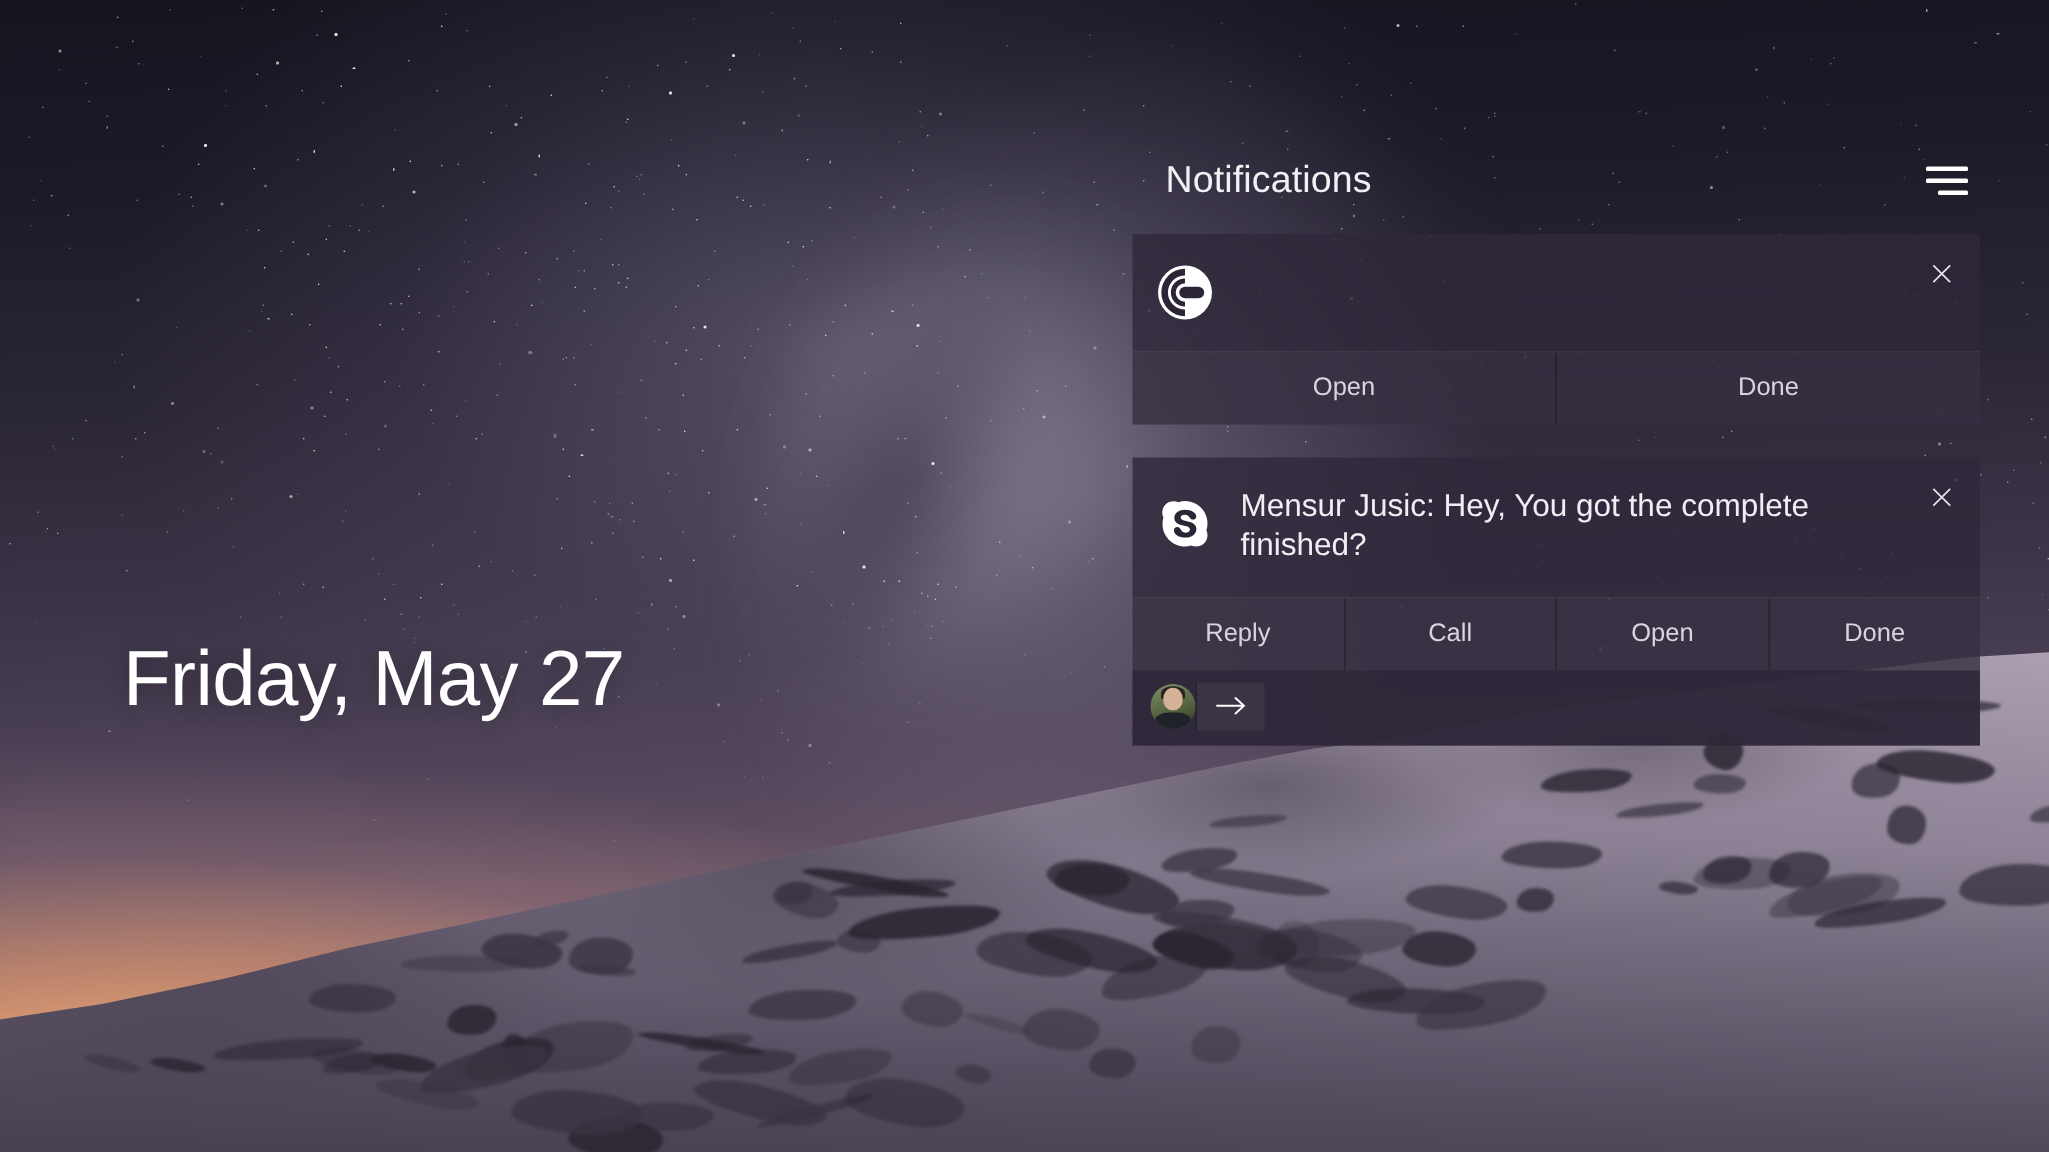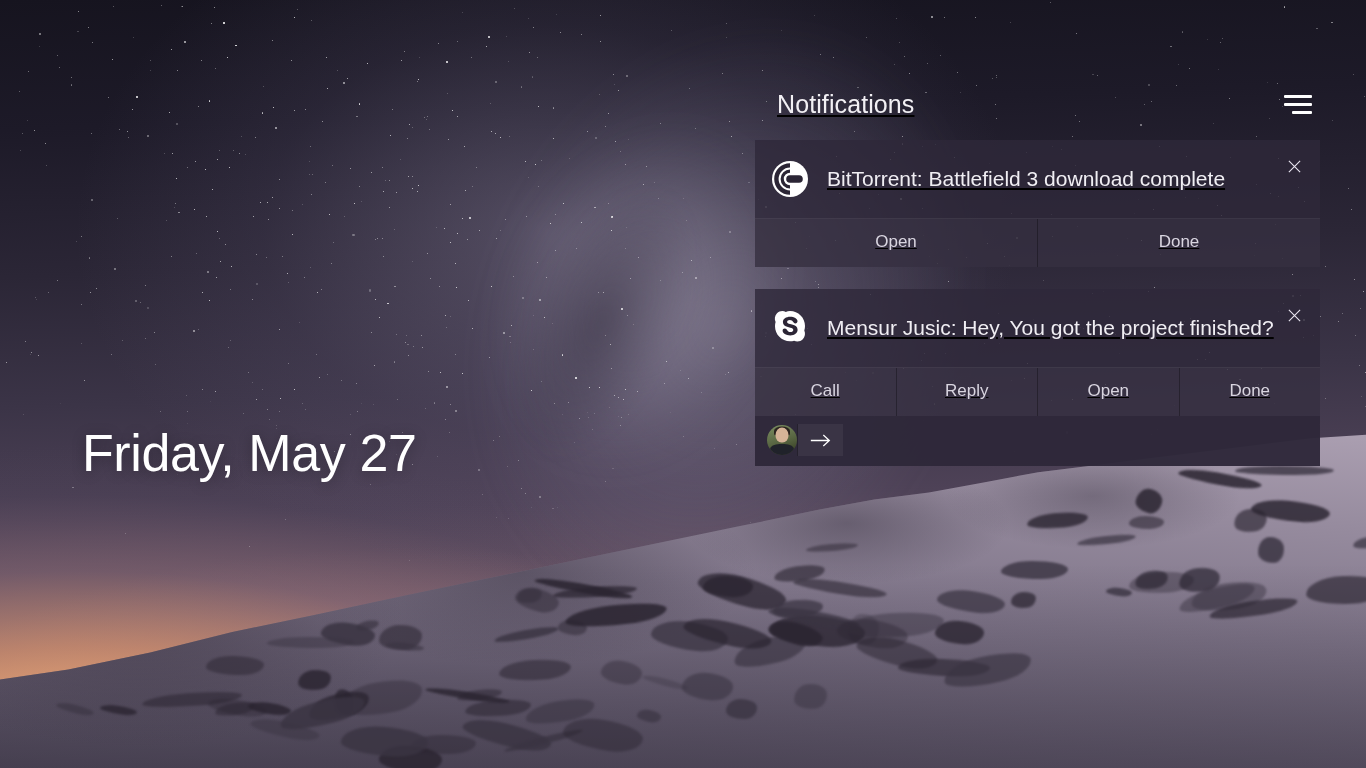"Notifications" #notif-panel { text-decoration: underline -> none; top: 80px -> 96px }
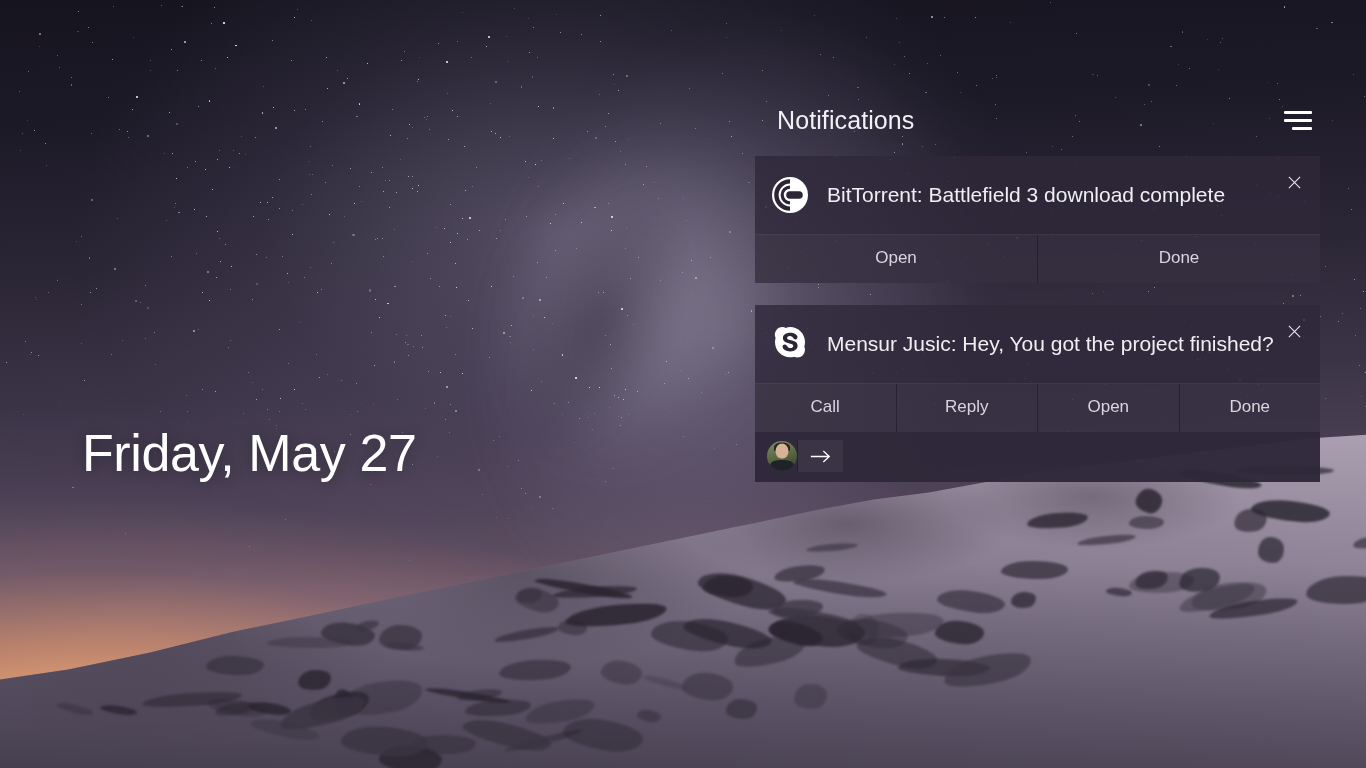"BitTorrent: Battlefield 3 download" span.notif-text { html: <span>BitTorrent: Battlefield 3 download complete</span> -> none }
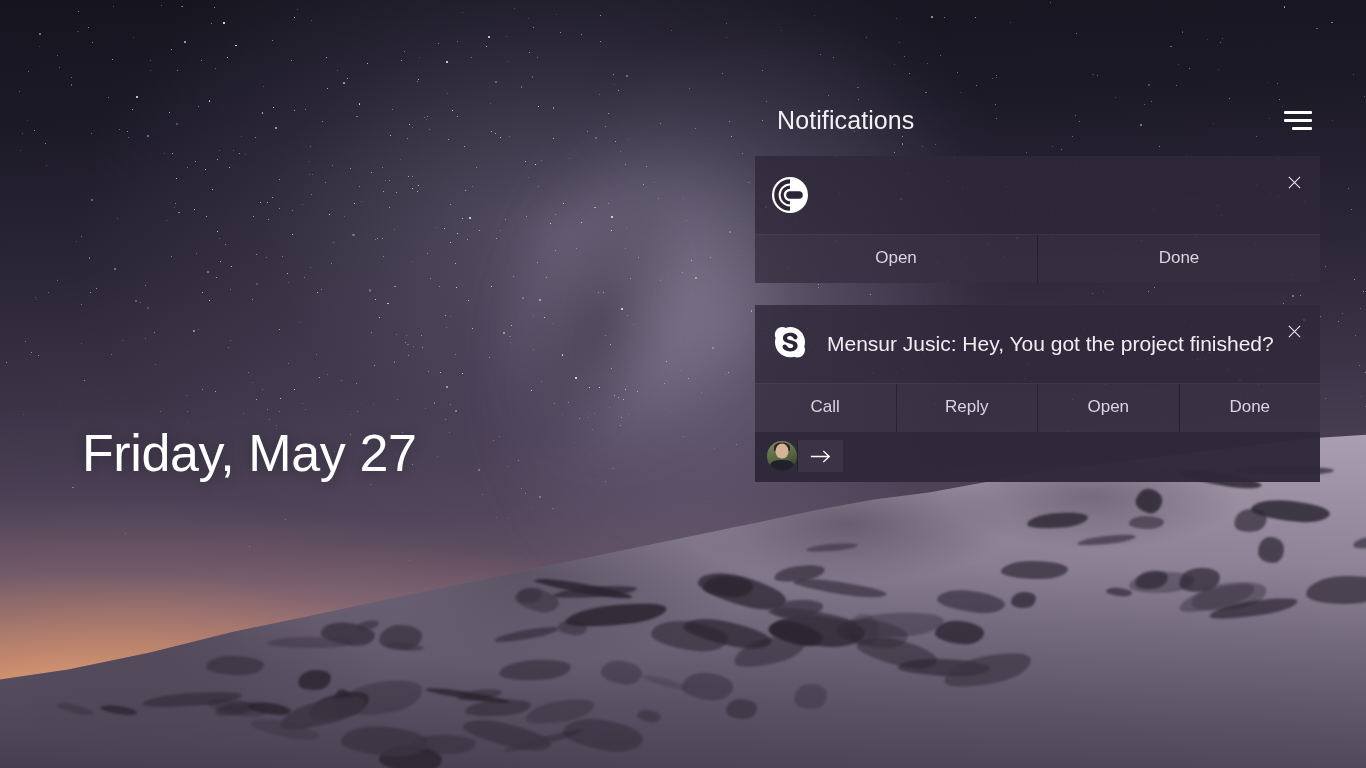"Mensur Jusic: Hey, You got" span.notif-text { text: project -> complete }
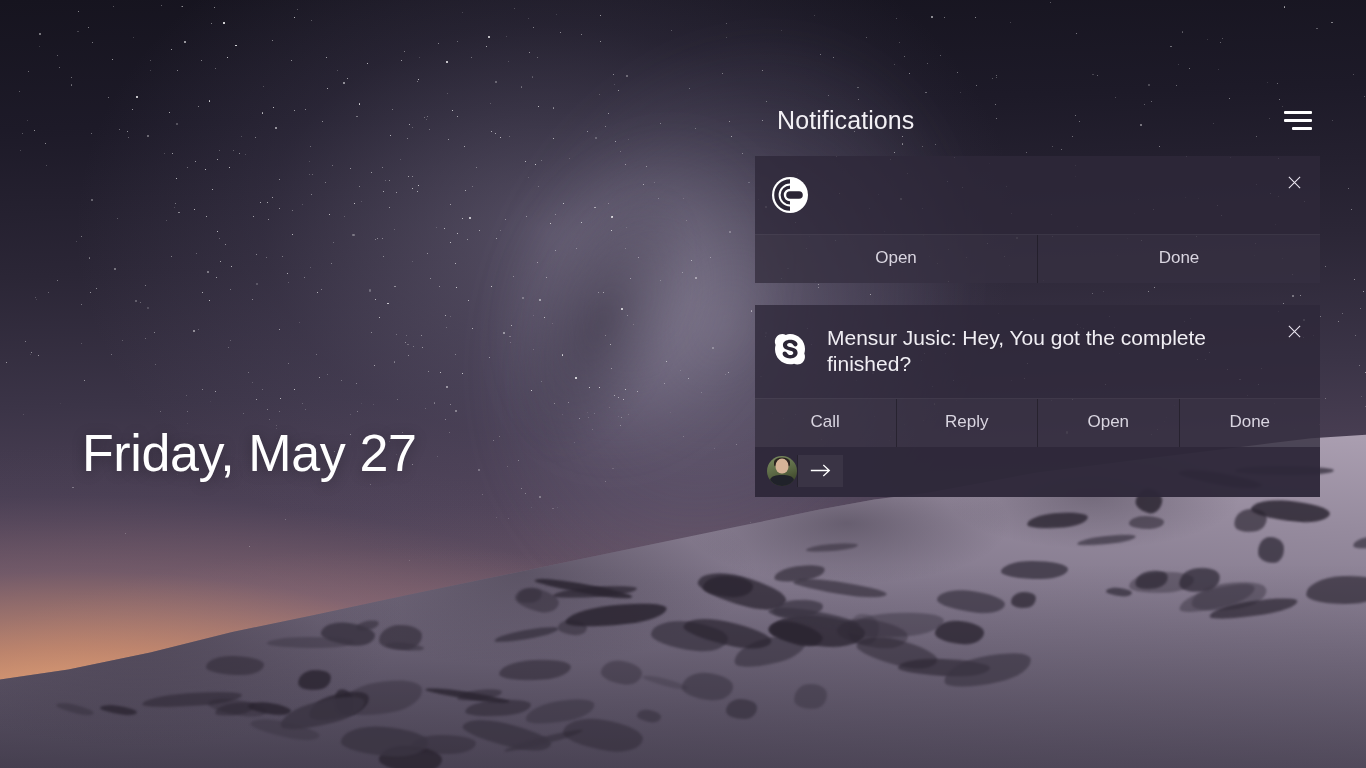"Call" div.act { order: before "Reply" -> after "Reply" }
